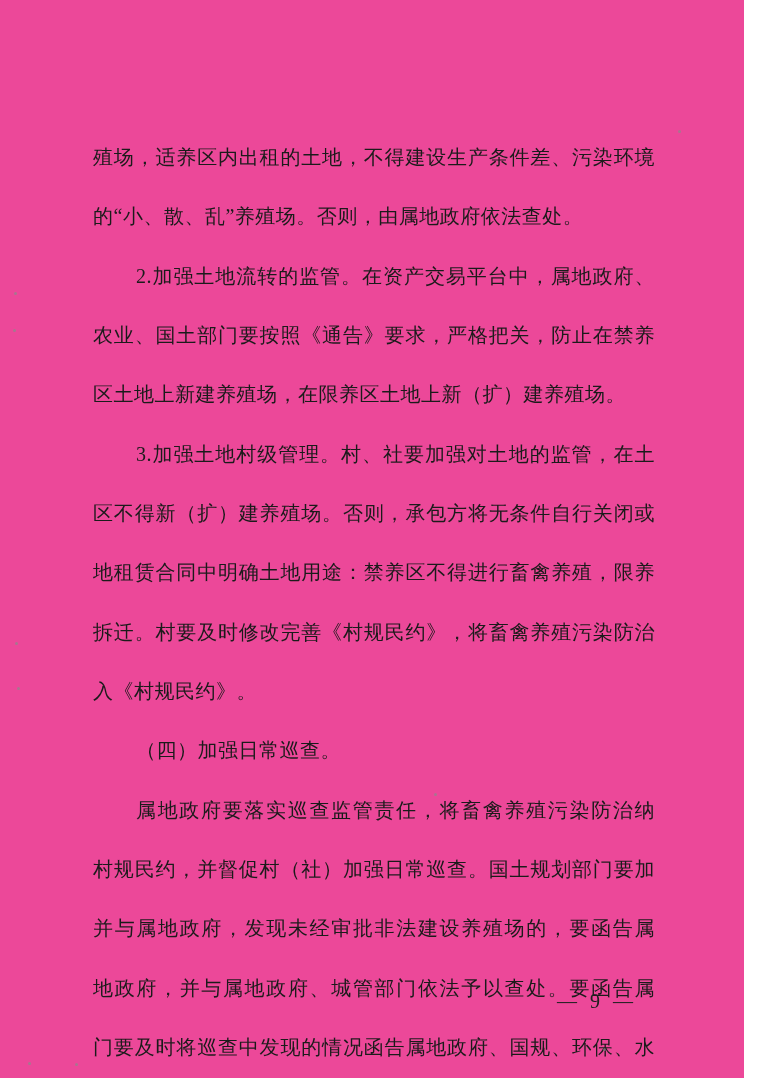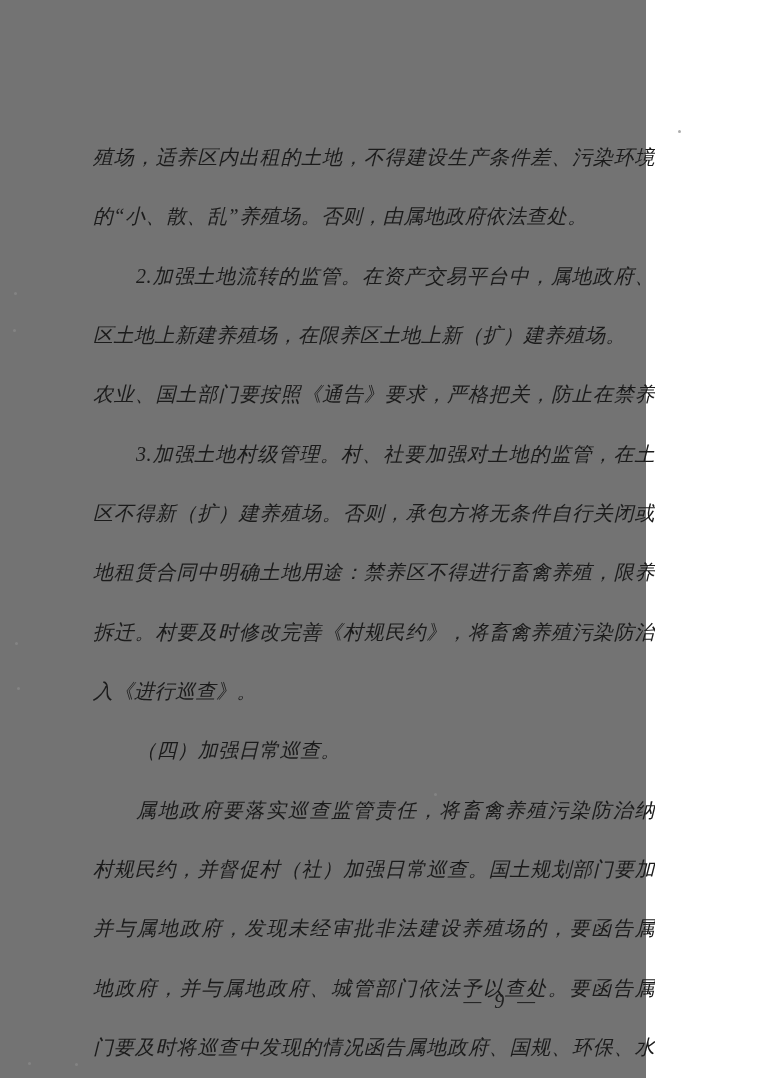"殖场，适养区内出租的土地，不得建设生产条件差、污染环境" .page { background: #737373 -> #ec4899; font-style: italic -> none; width: 646px -> 744px }
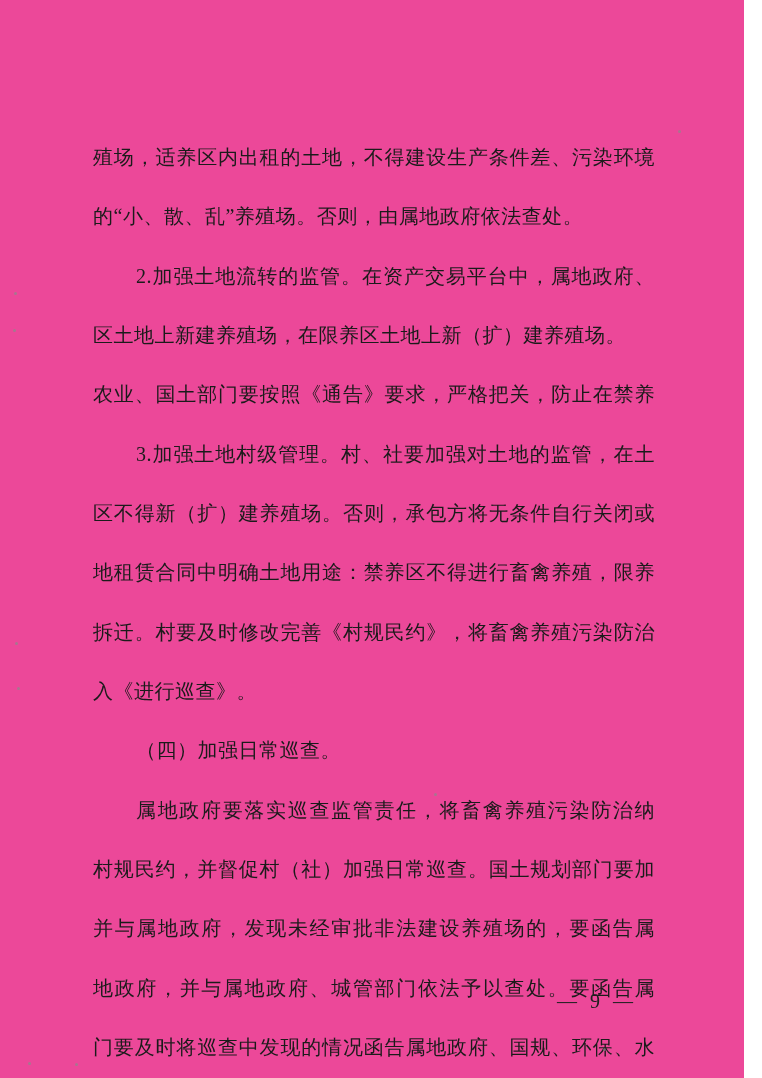"区土地上新建养殖场，在限养区土地上新（扩）建养殖场。" p.ln { order: before "农业、国土部门要按照《通告》要求，严格把关，防止在禁养" -> after "农业、国土部门要按照《通告》要求，严格把关，防止在禁养" }
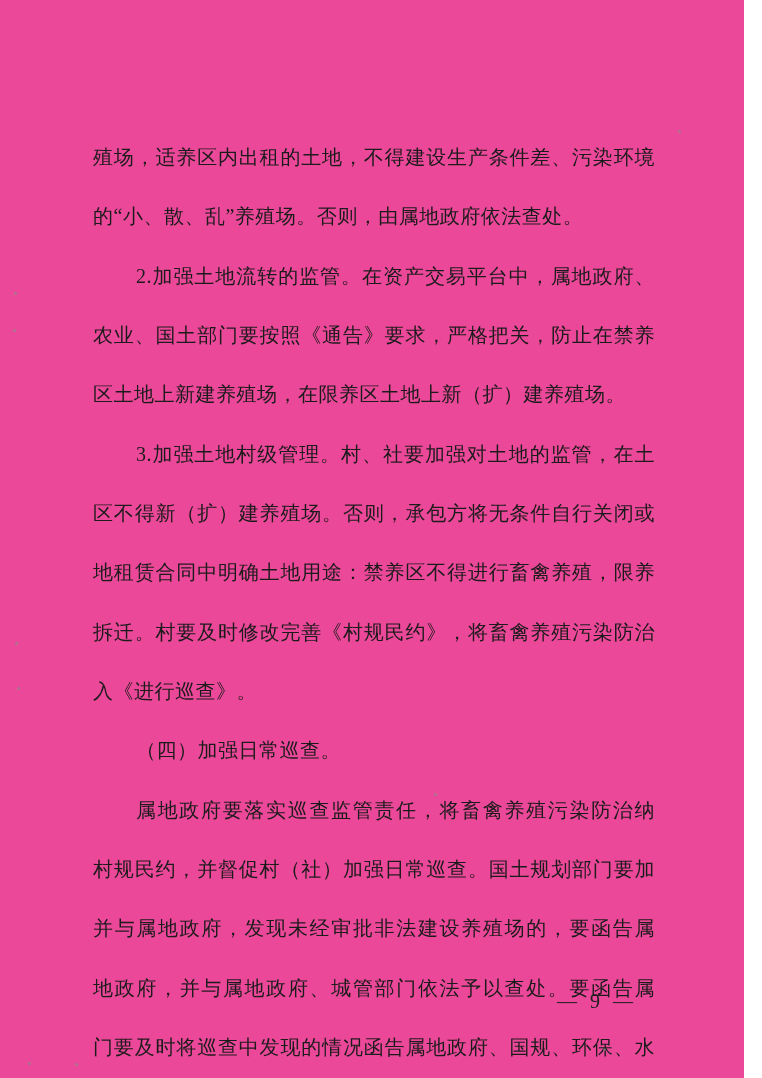"入《进行巡查》。" p.ln { text: 进行巡查 -> 村规民约 }
